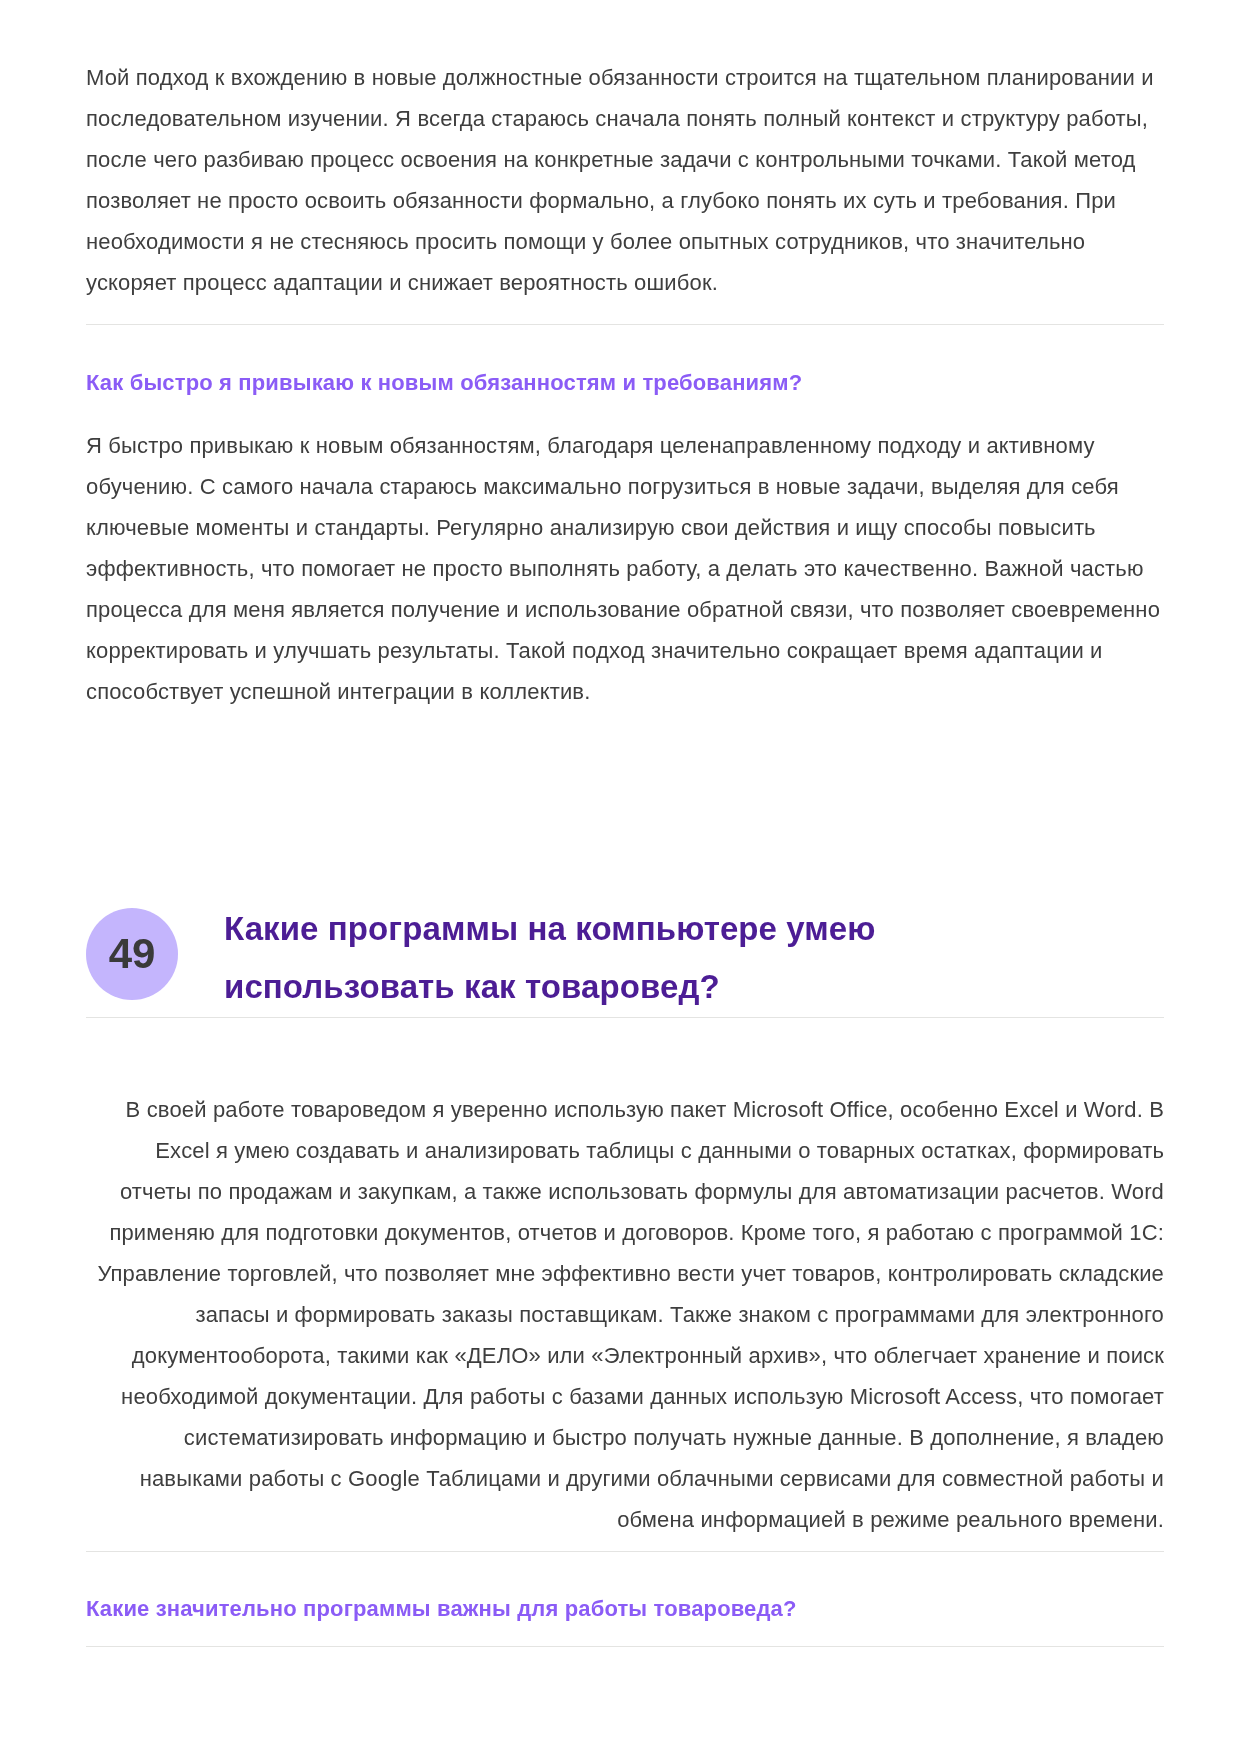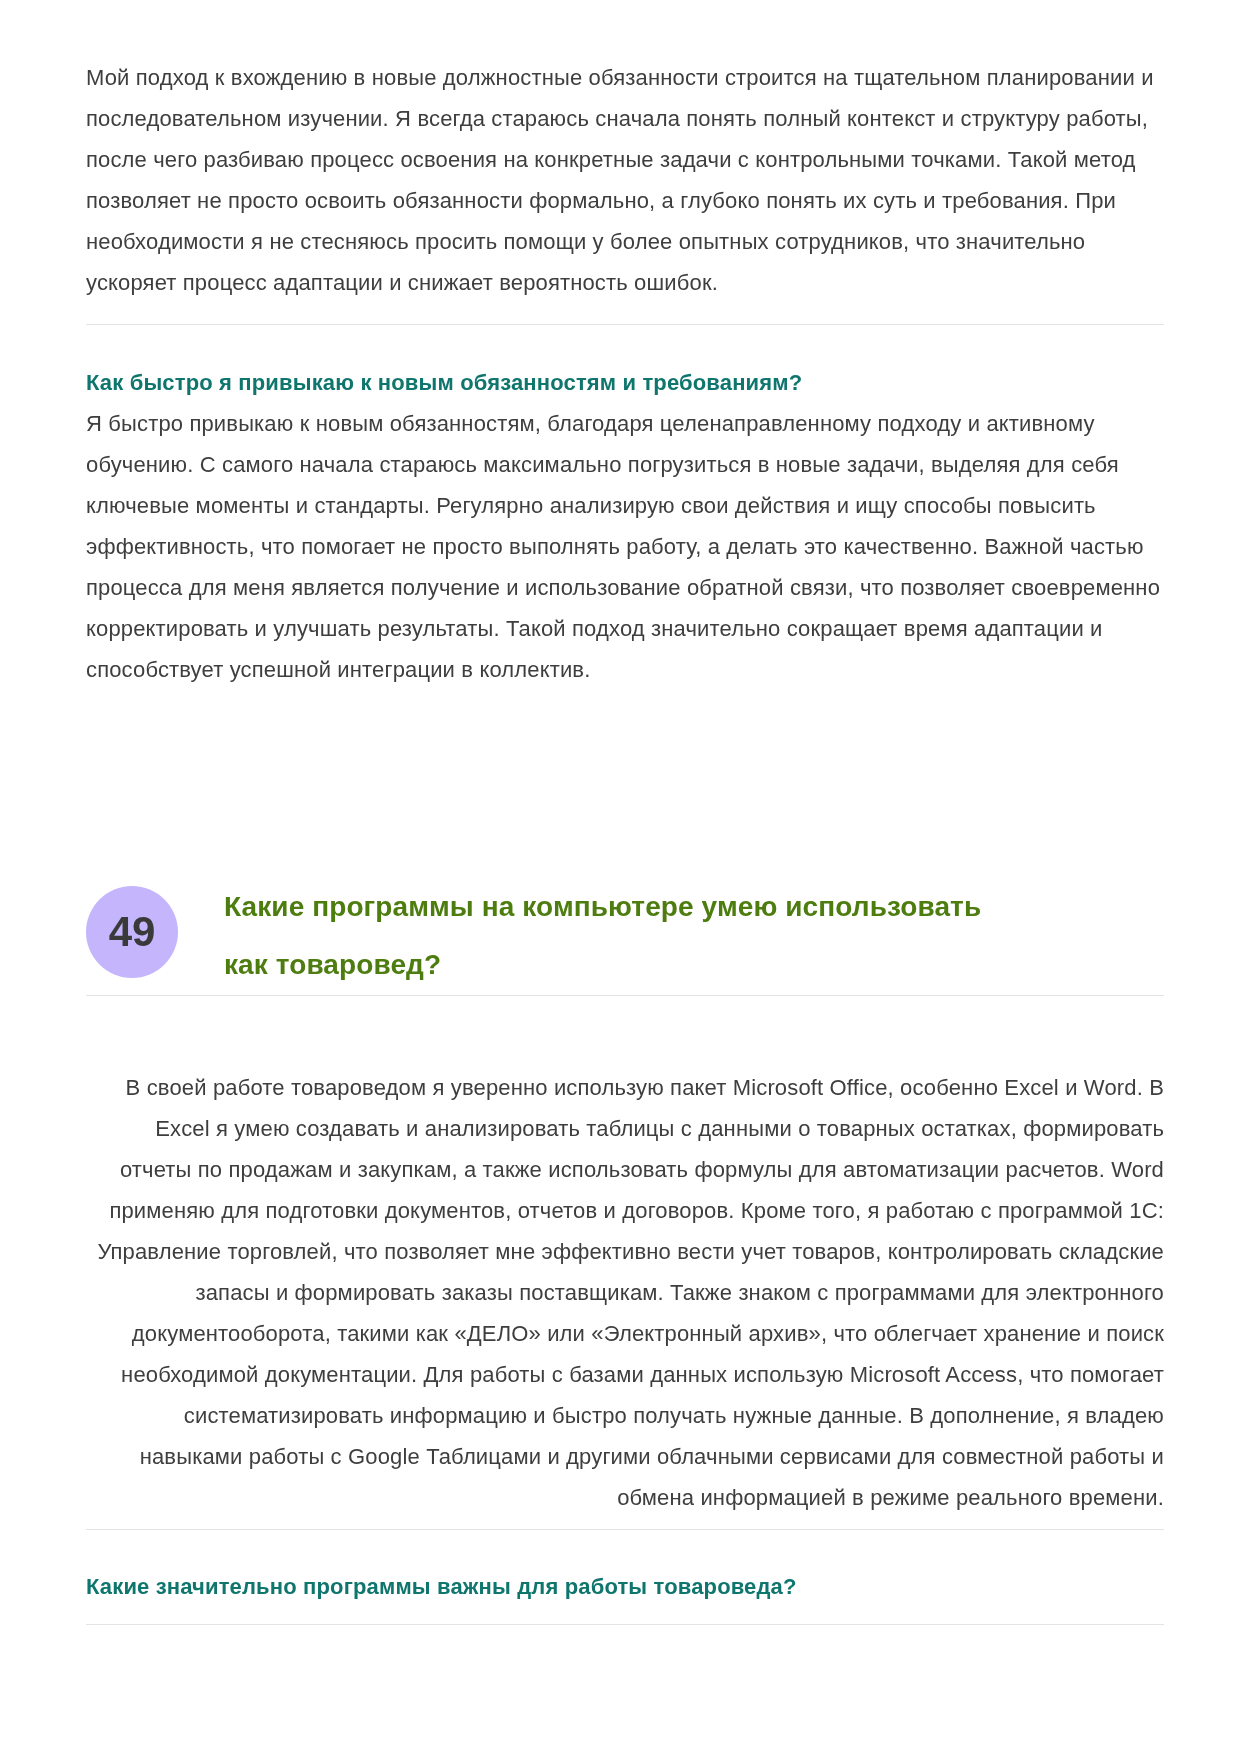"Как быстро я привыкаю к" .sub-question { color: #0f766e -> #8b5cf6 }
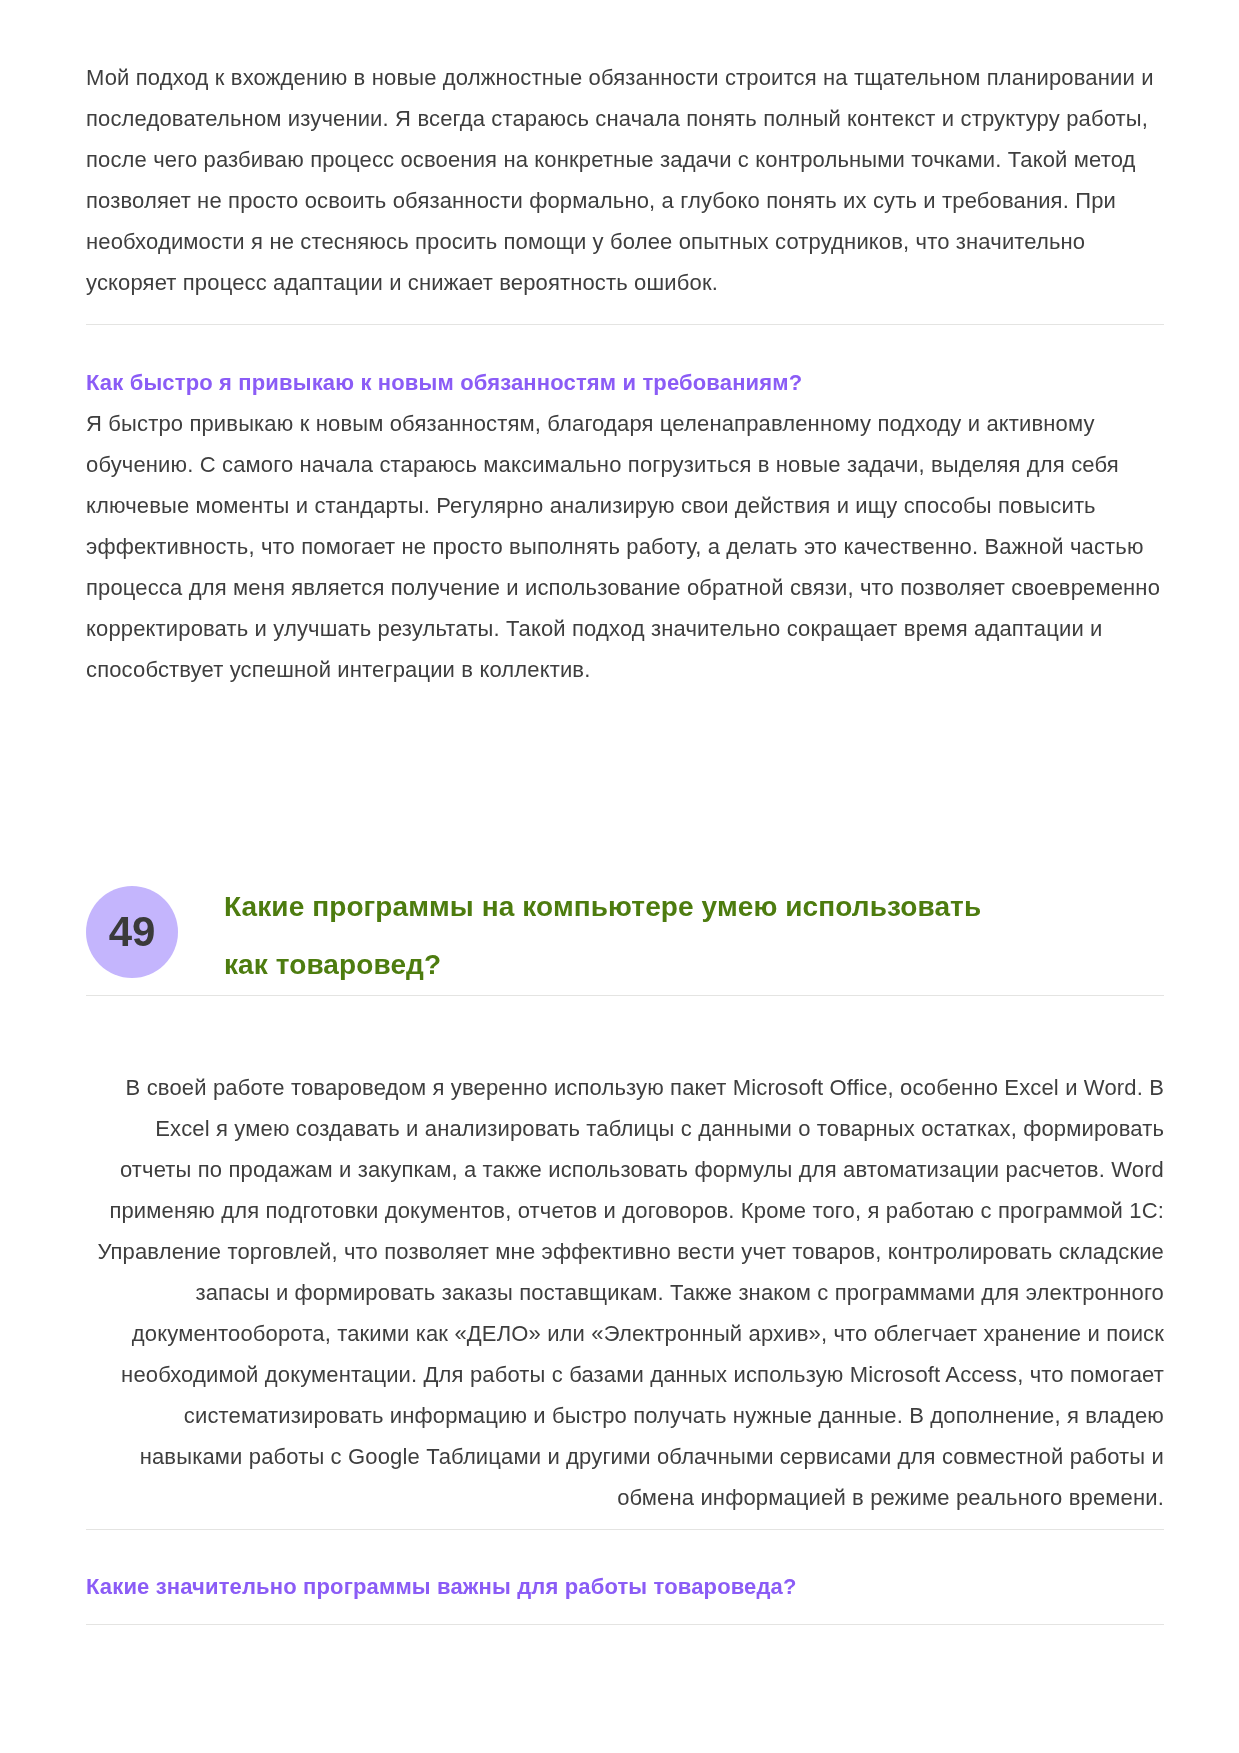"Я быстро привыкаю к новым" .answer-1 { margin-top: none -> 22px }
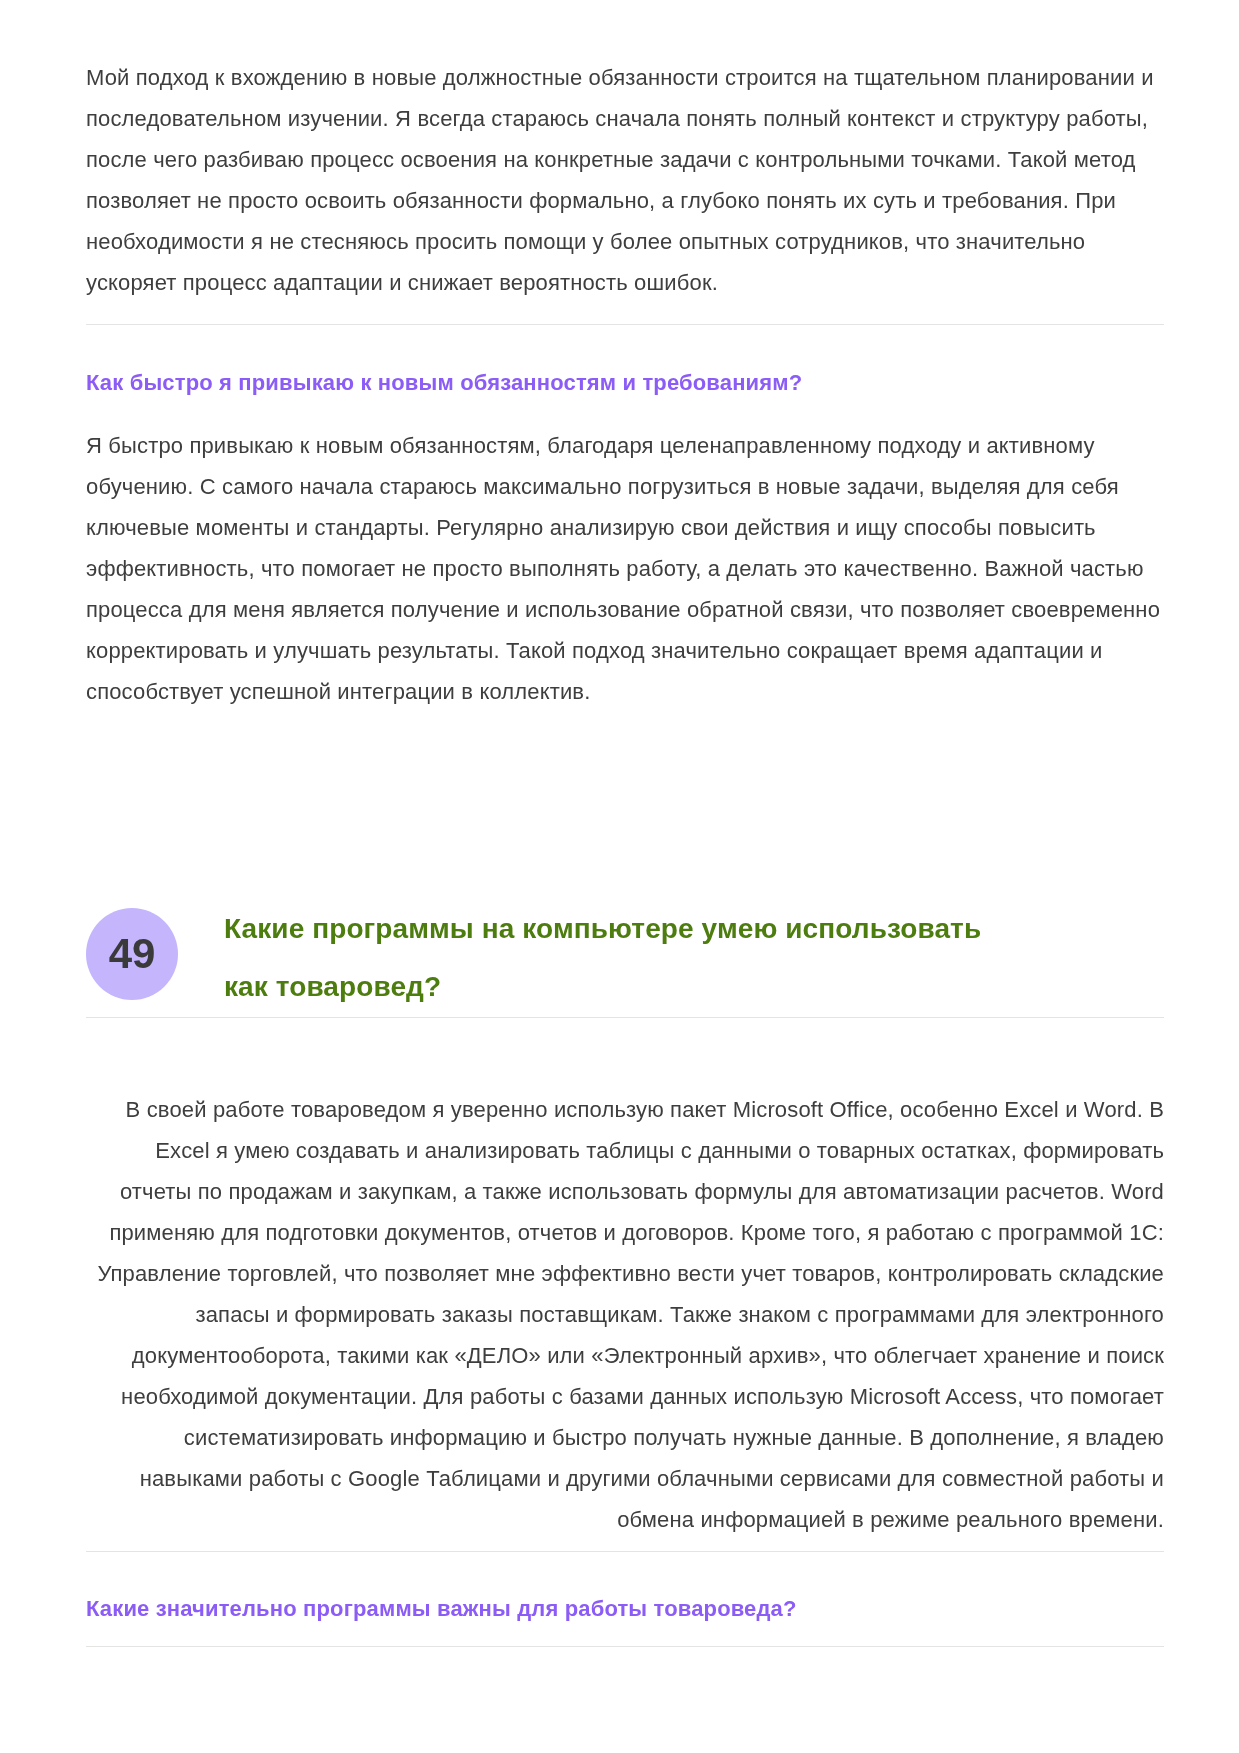"Какие программы на компьютере умею" .section-title { color: #4d7c0f -> #4c1d95; font-size: 28px -> 33px }
